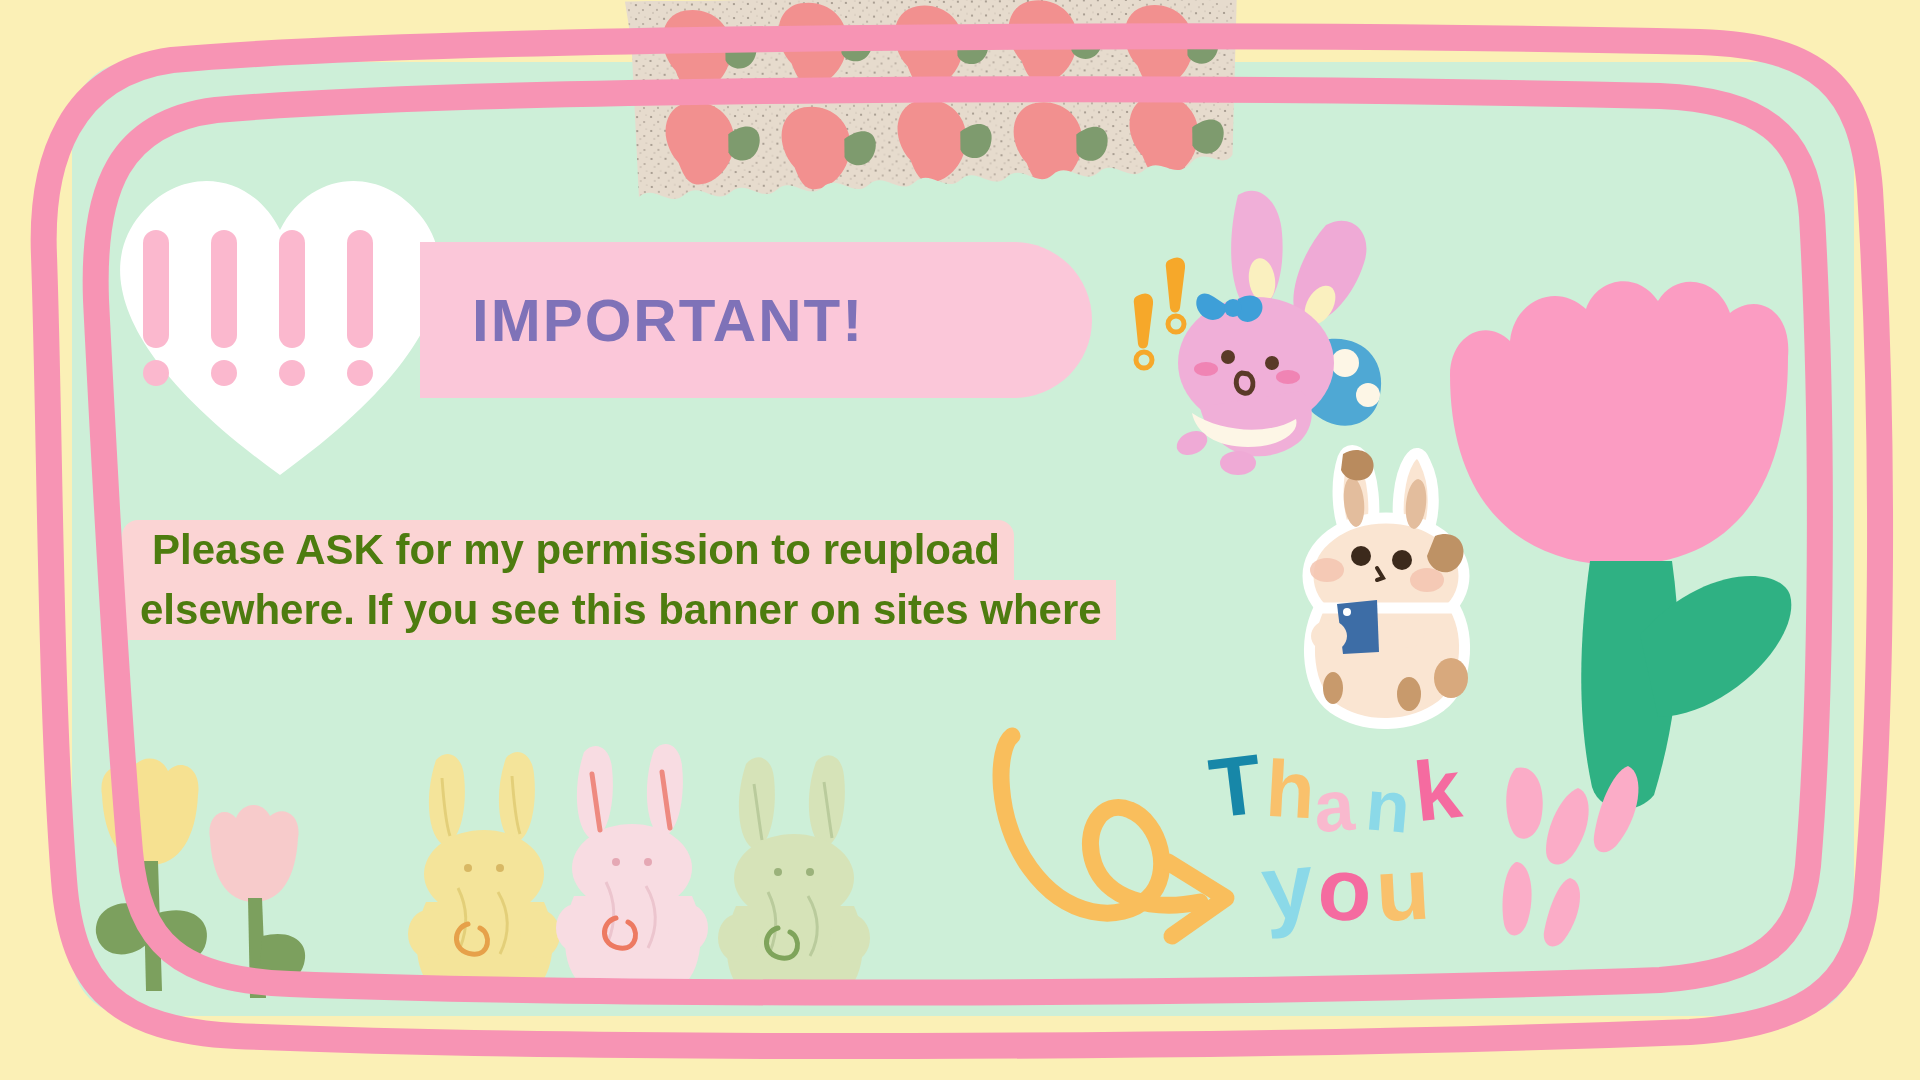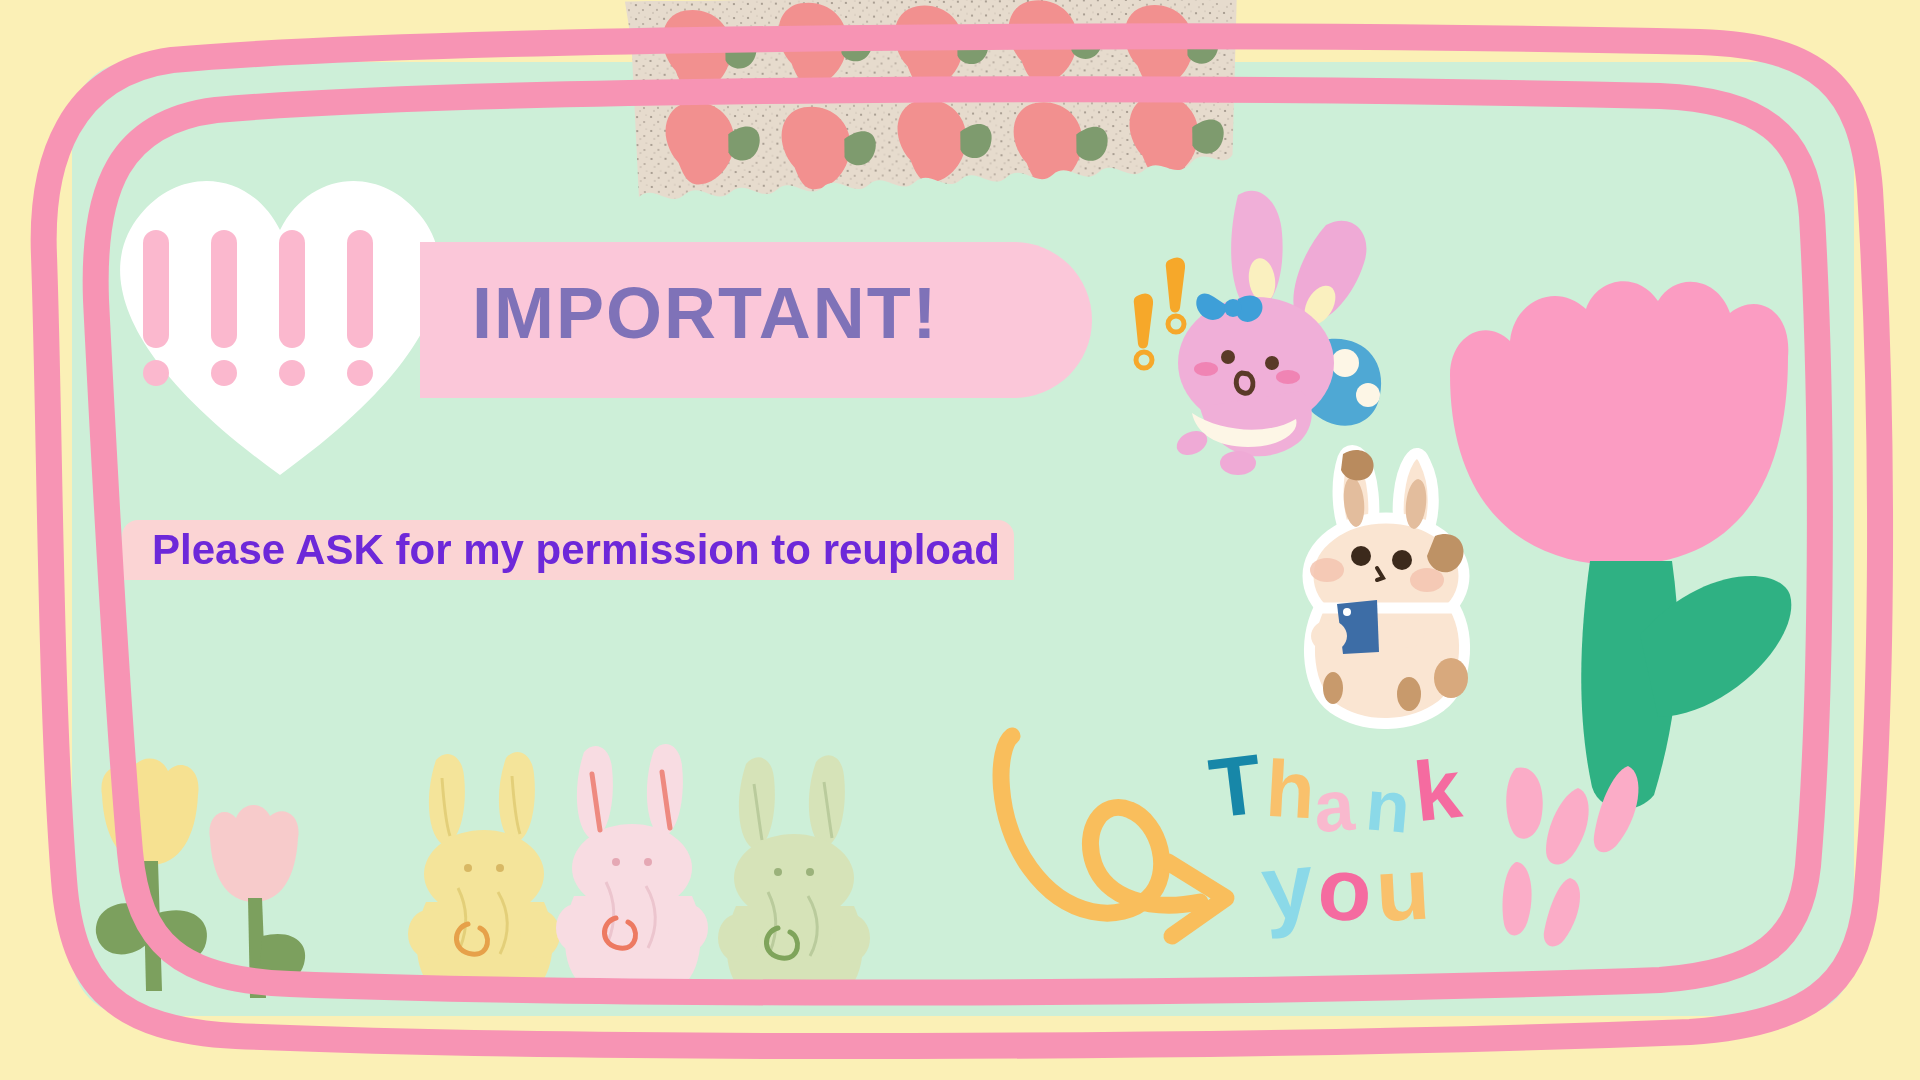"IMPORTANT!" .imp-text { font-size: 72px -> 60px; top: 250px -> 258px }
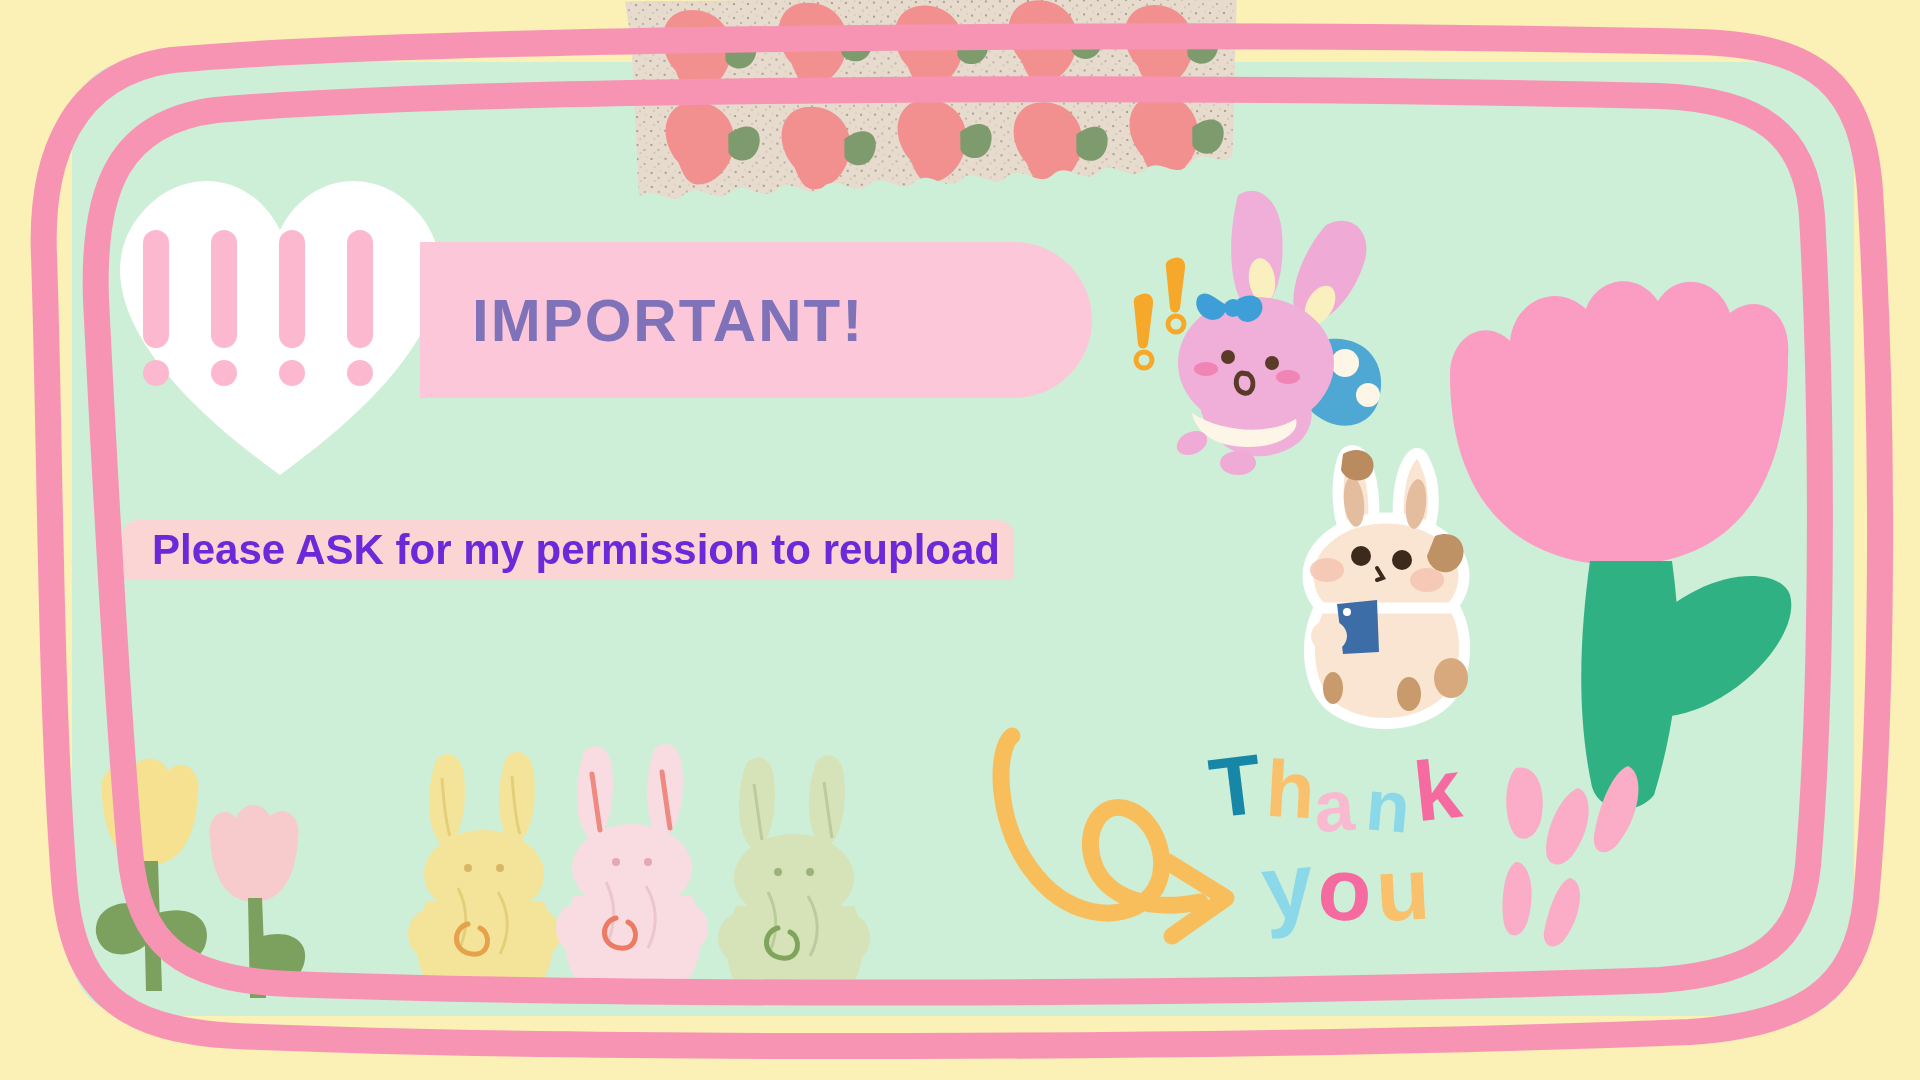"Please ASK for my permission" .bl { color: #6d28d9 -> #4d7c0f }
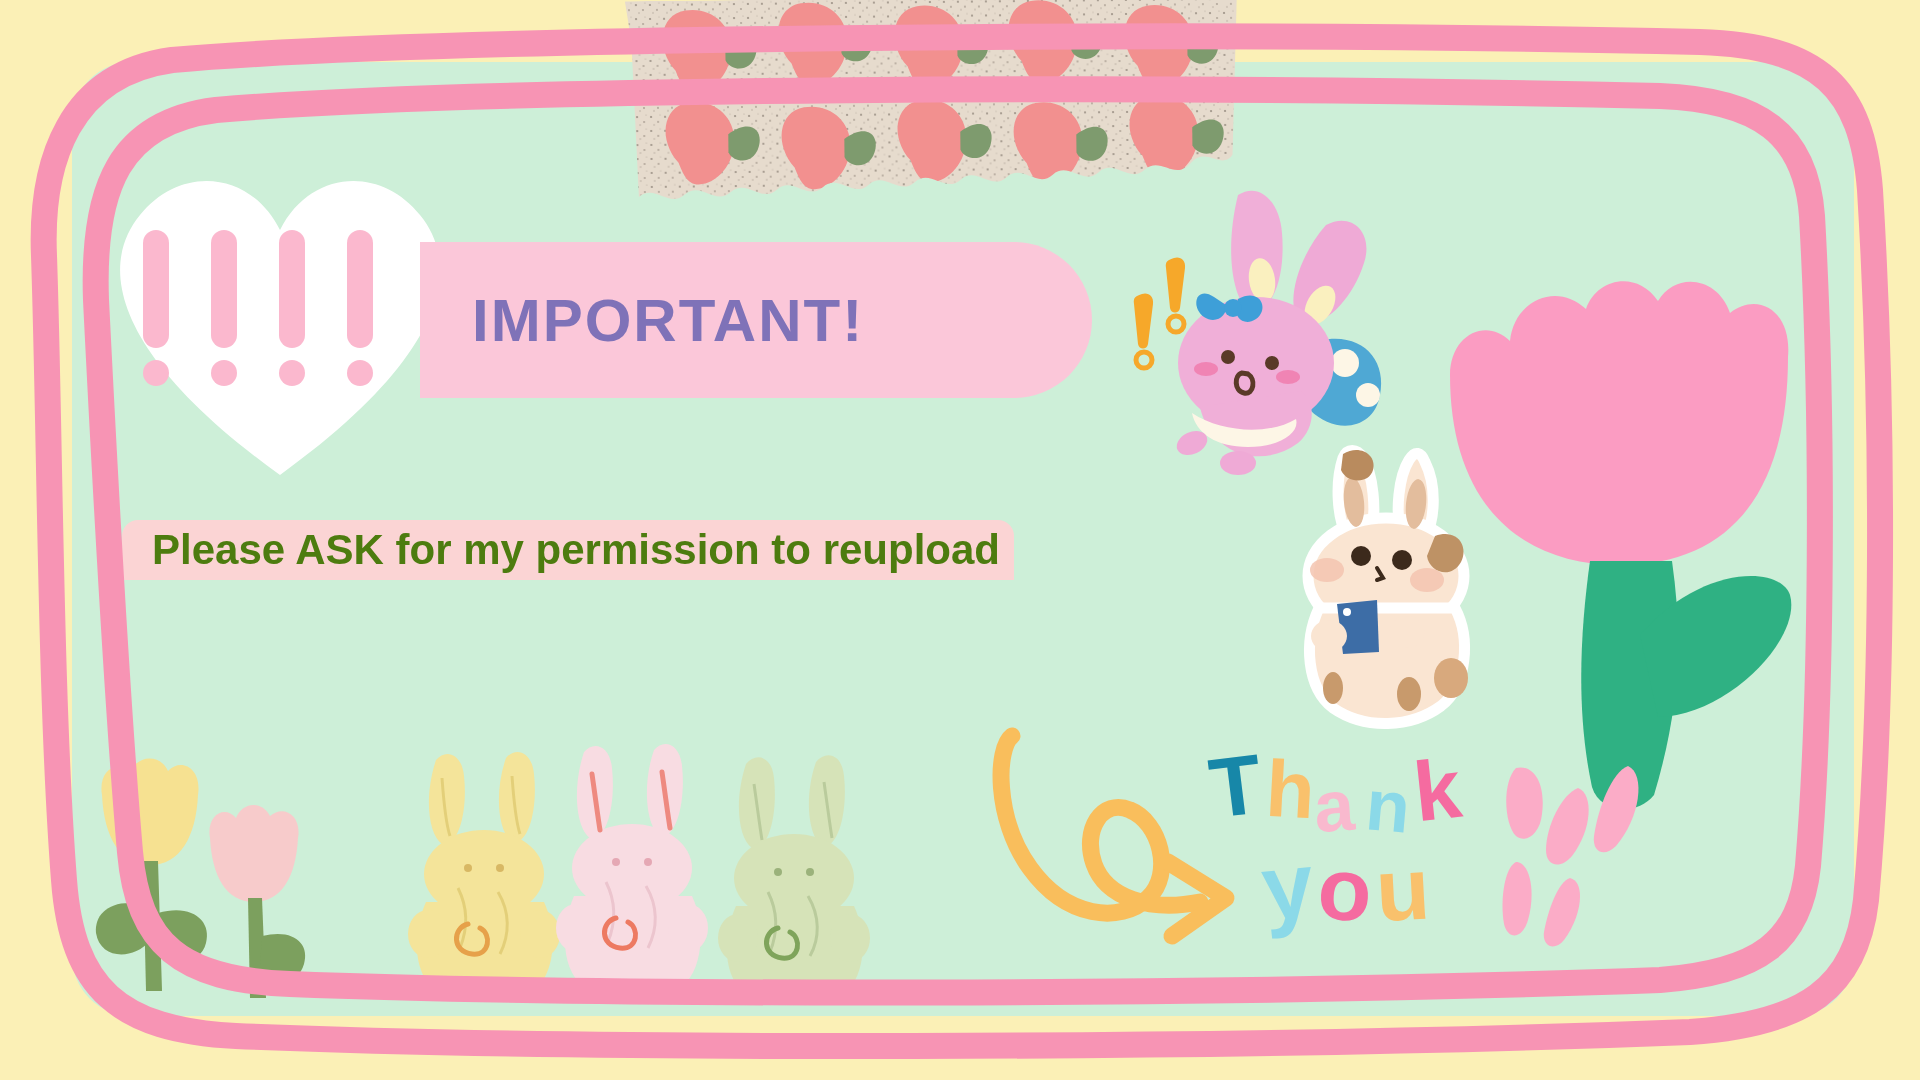"elsewhere. If you see this" span.bl { html: none -> <span>elsewhere. If you see this banner on sites where</span> }
